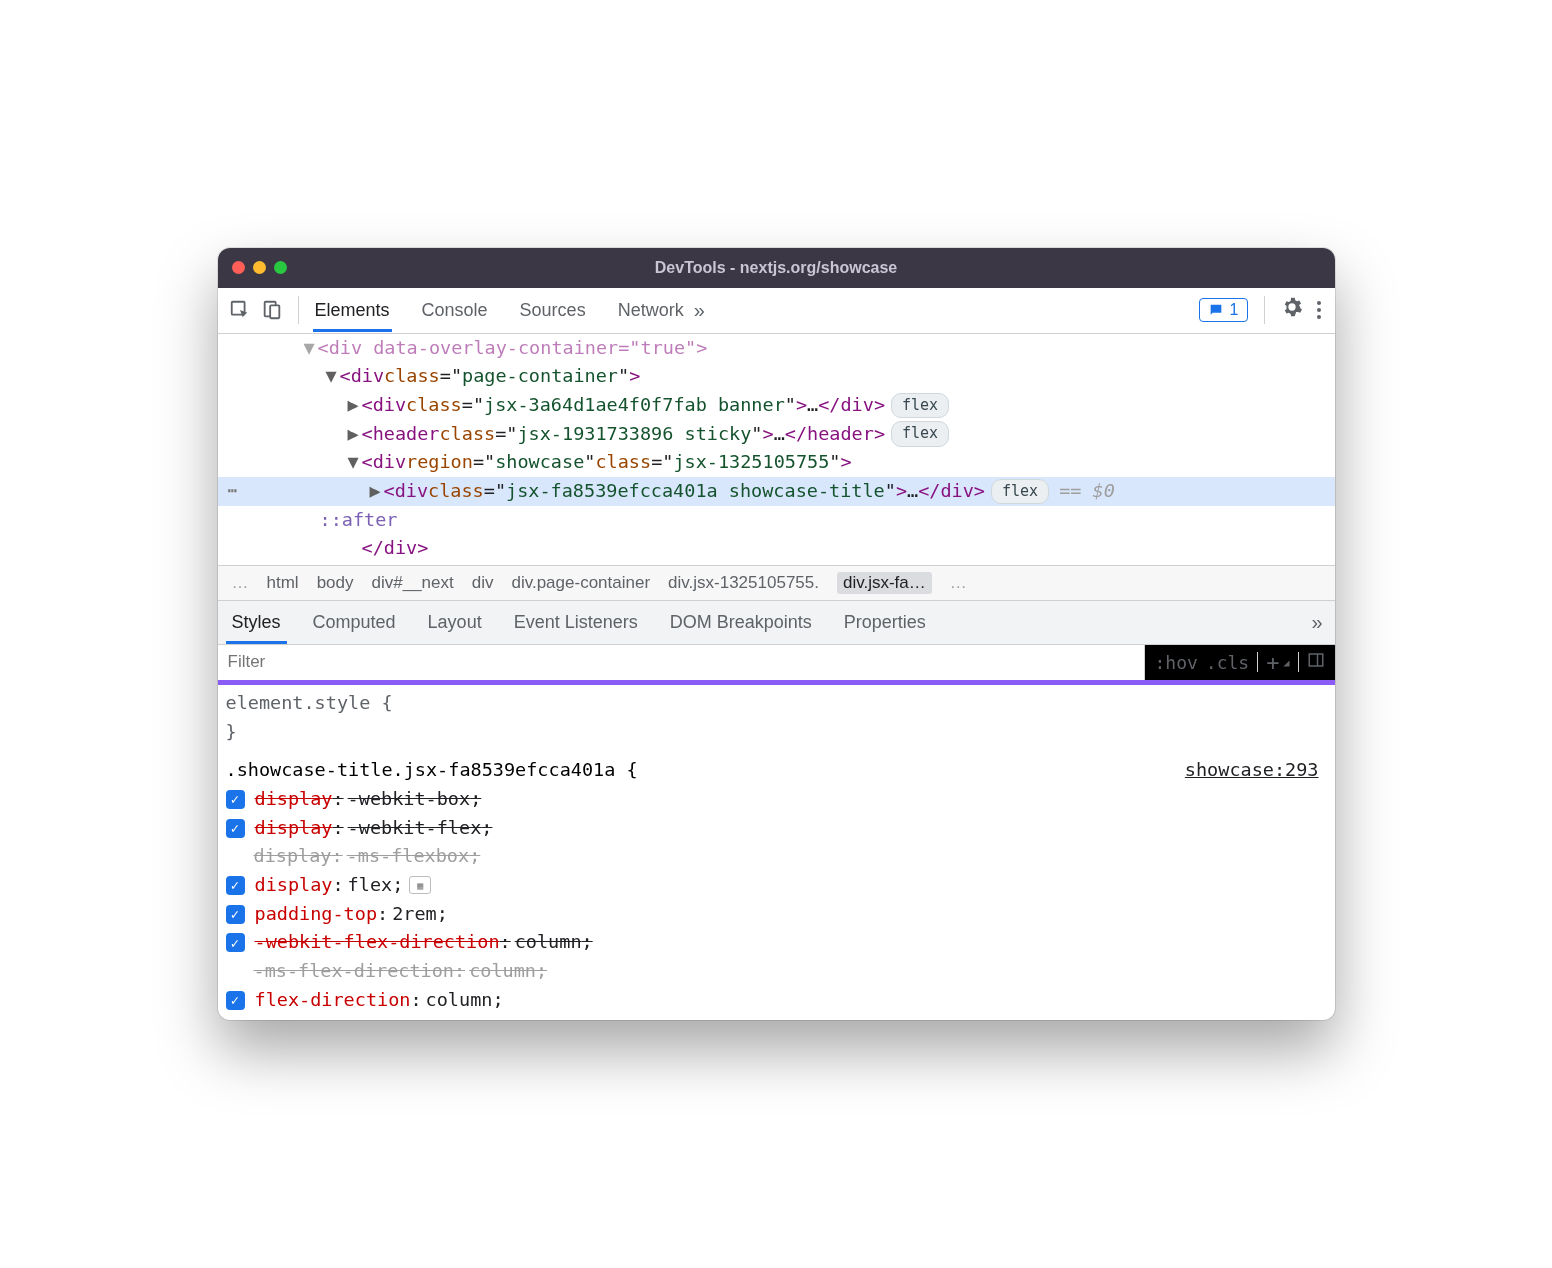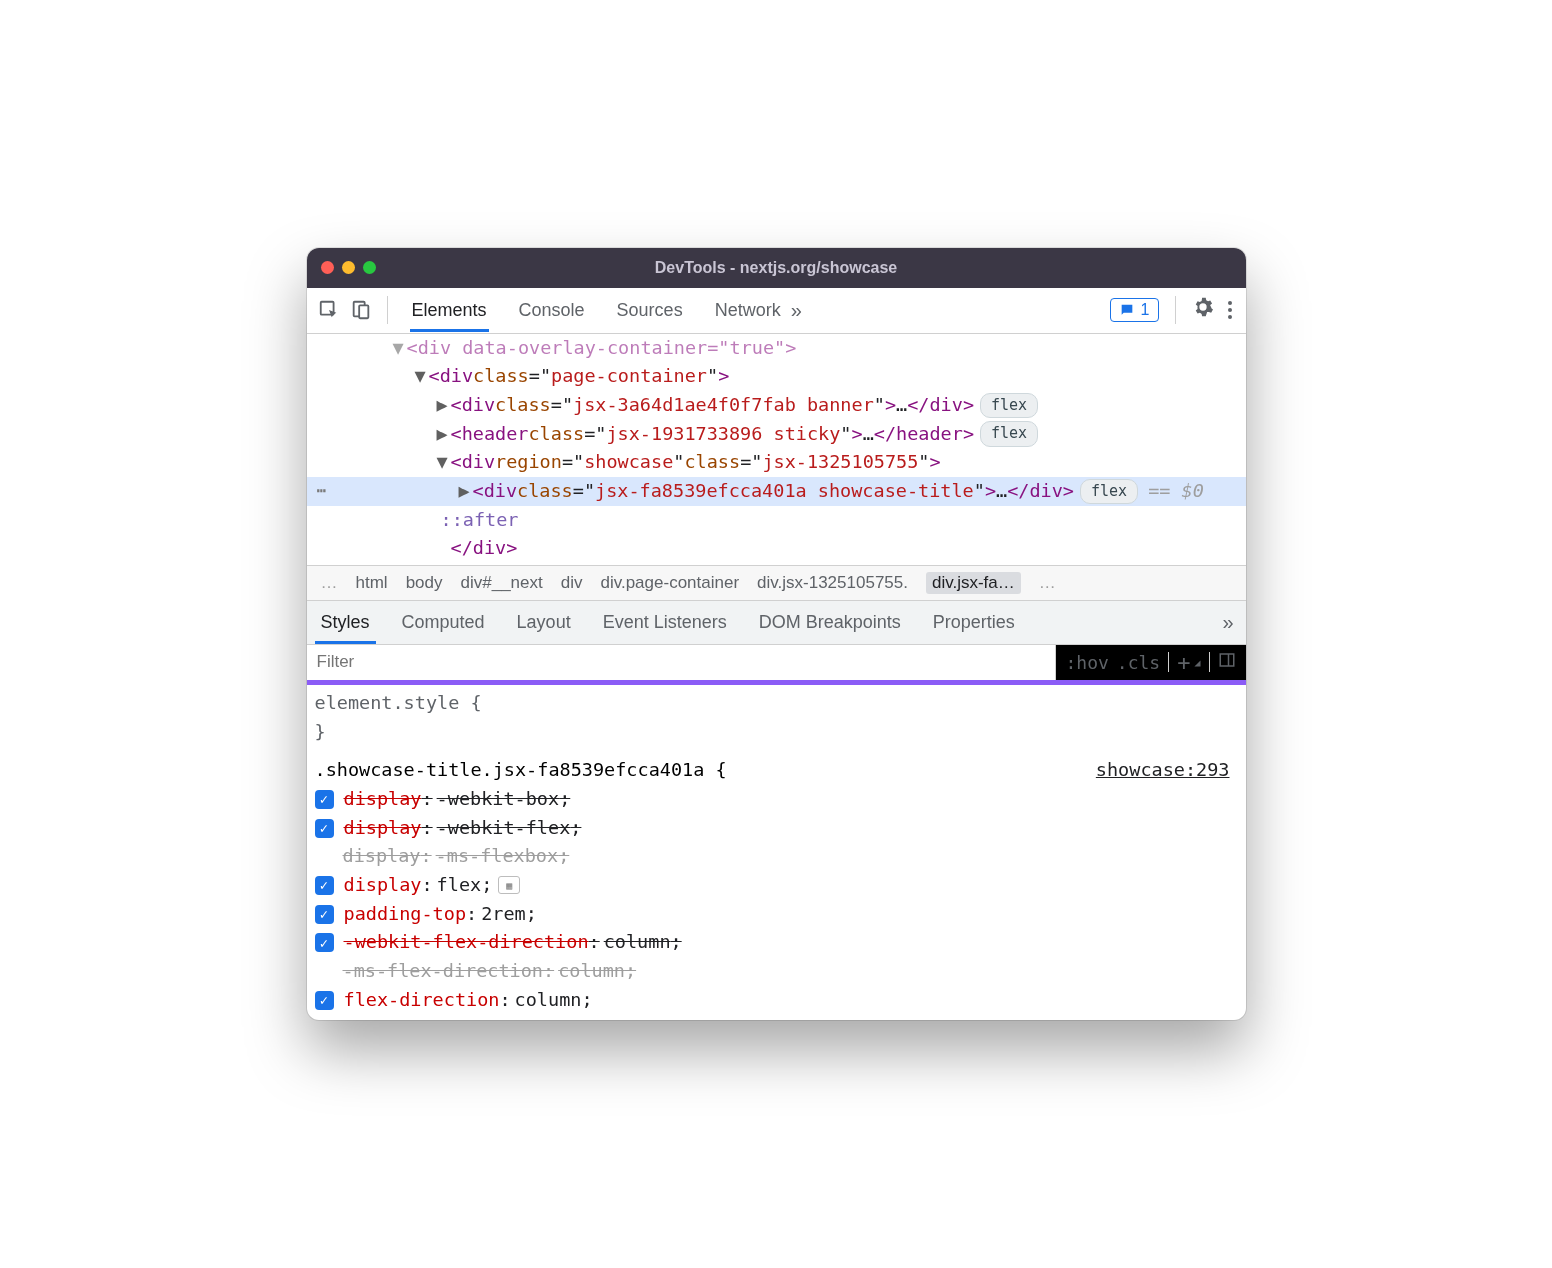"DevTools - nextjs.org/showcase" .window { width: 939px -> 1117px }
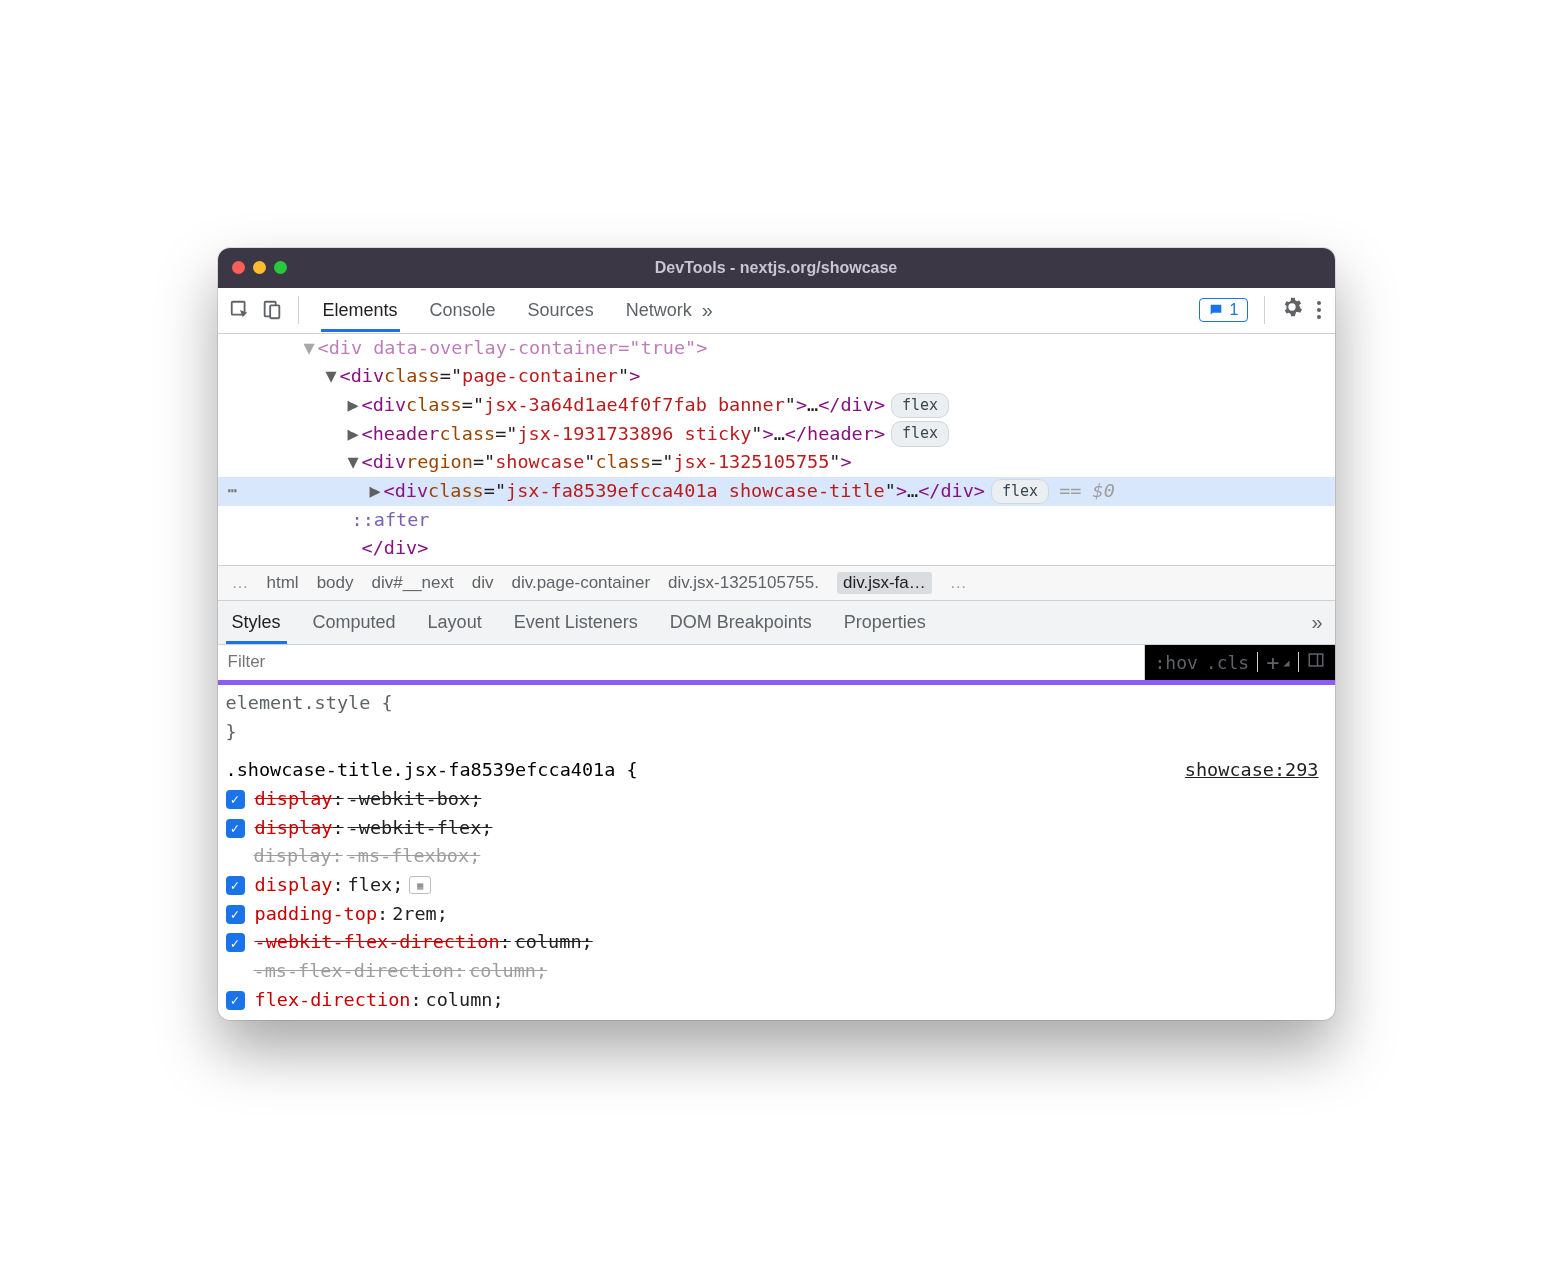"Elements" .main-tabs { margin-left: 8px -> none }
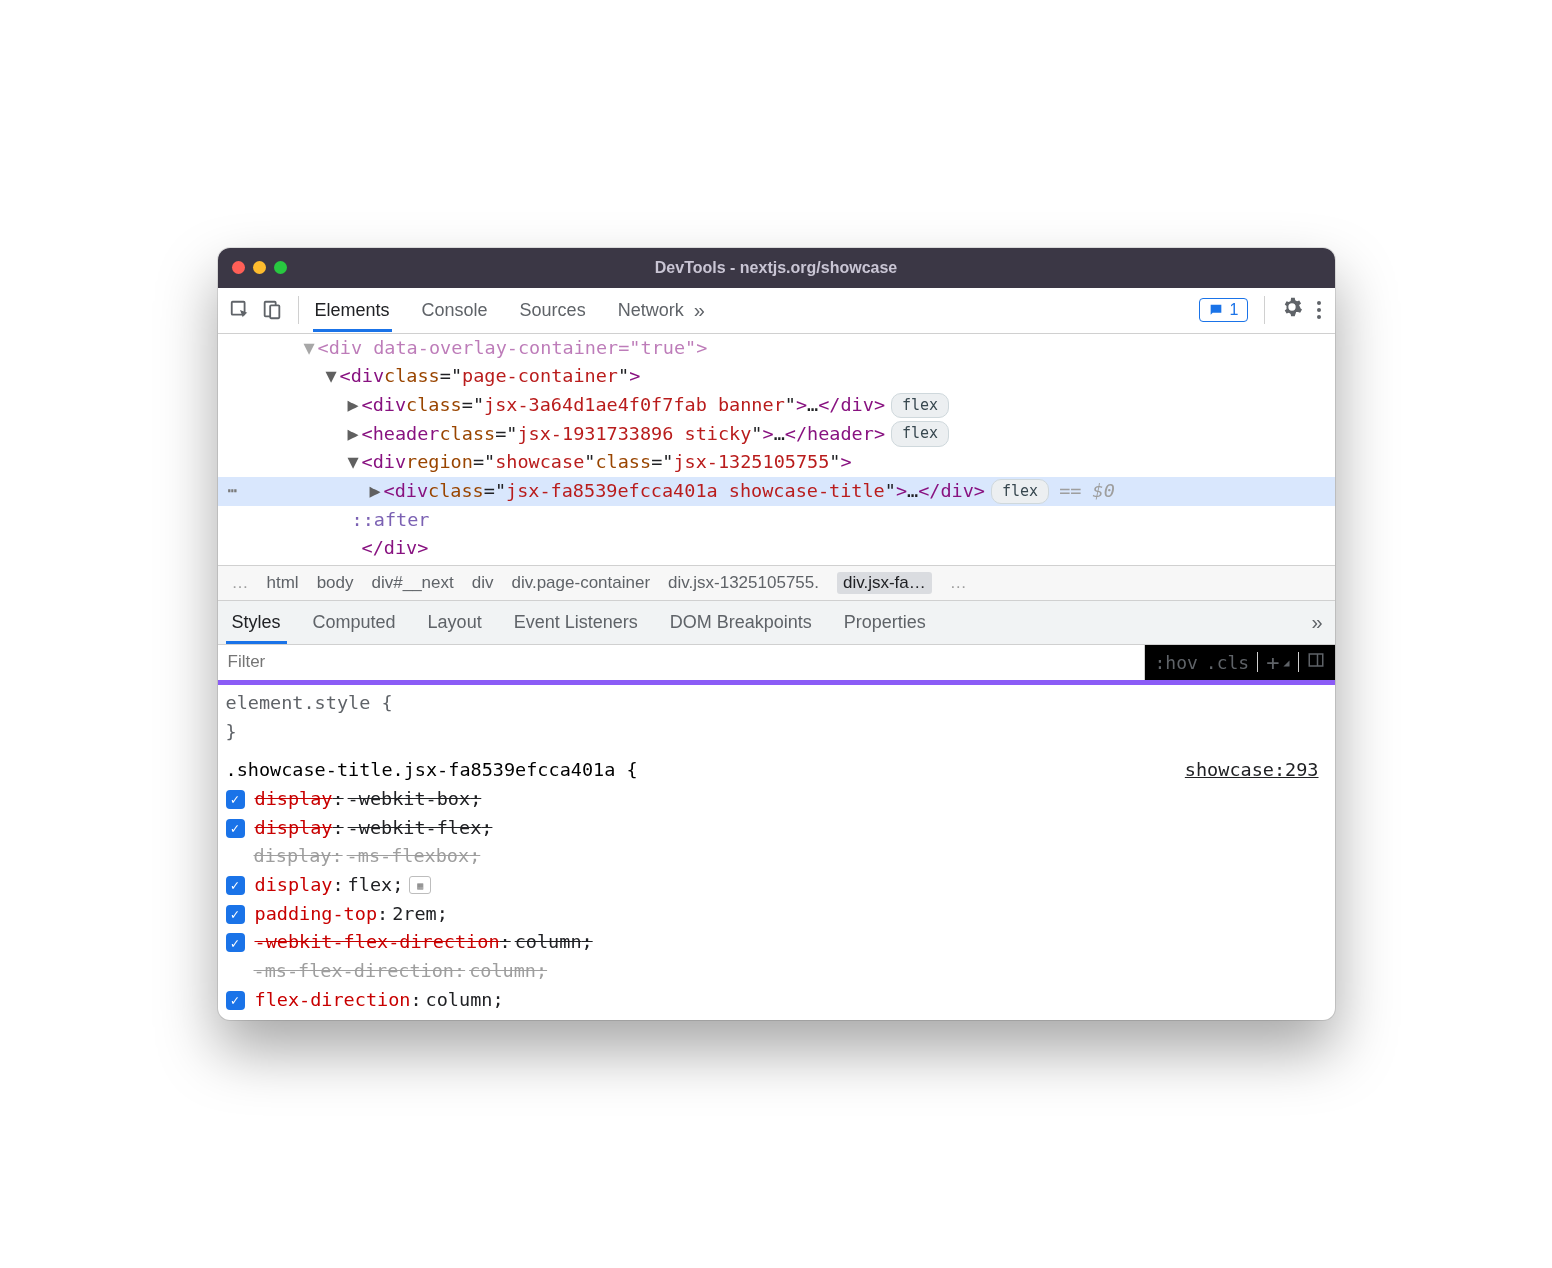"page-container" .attr-val { color: #b91c1c -> #14532d }
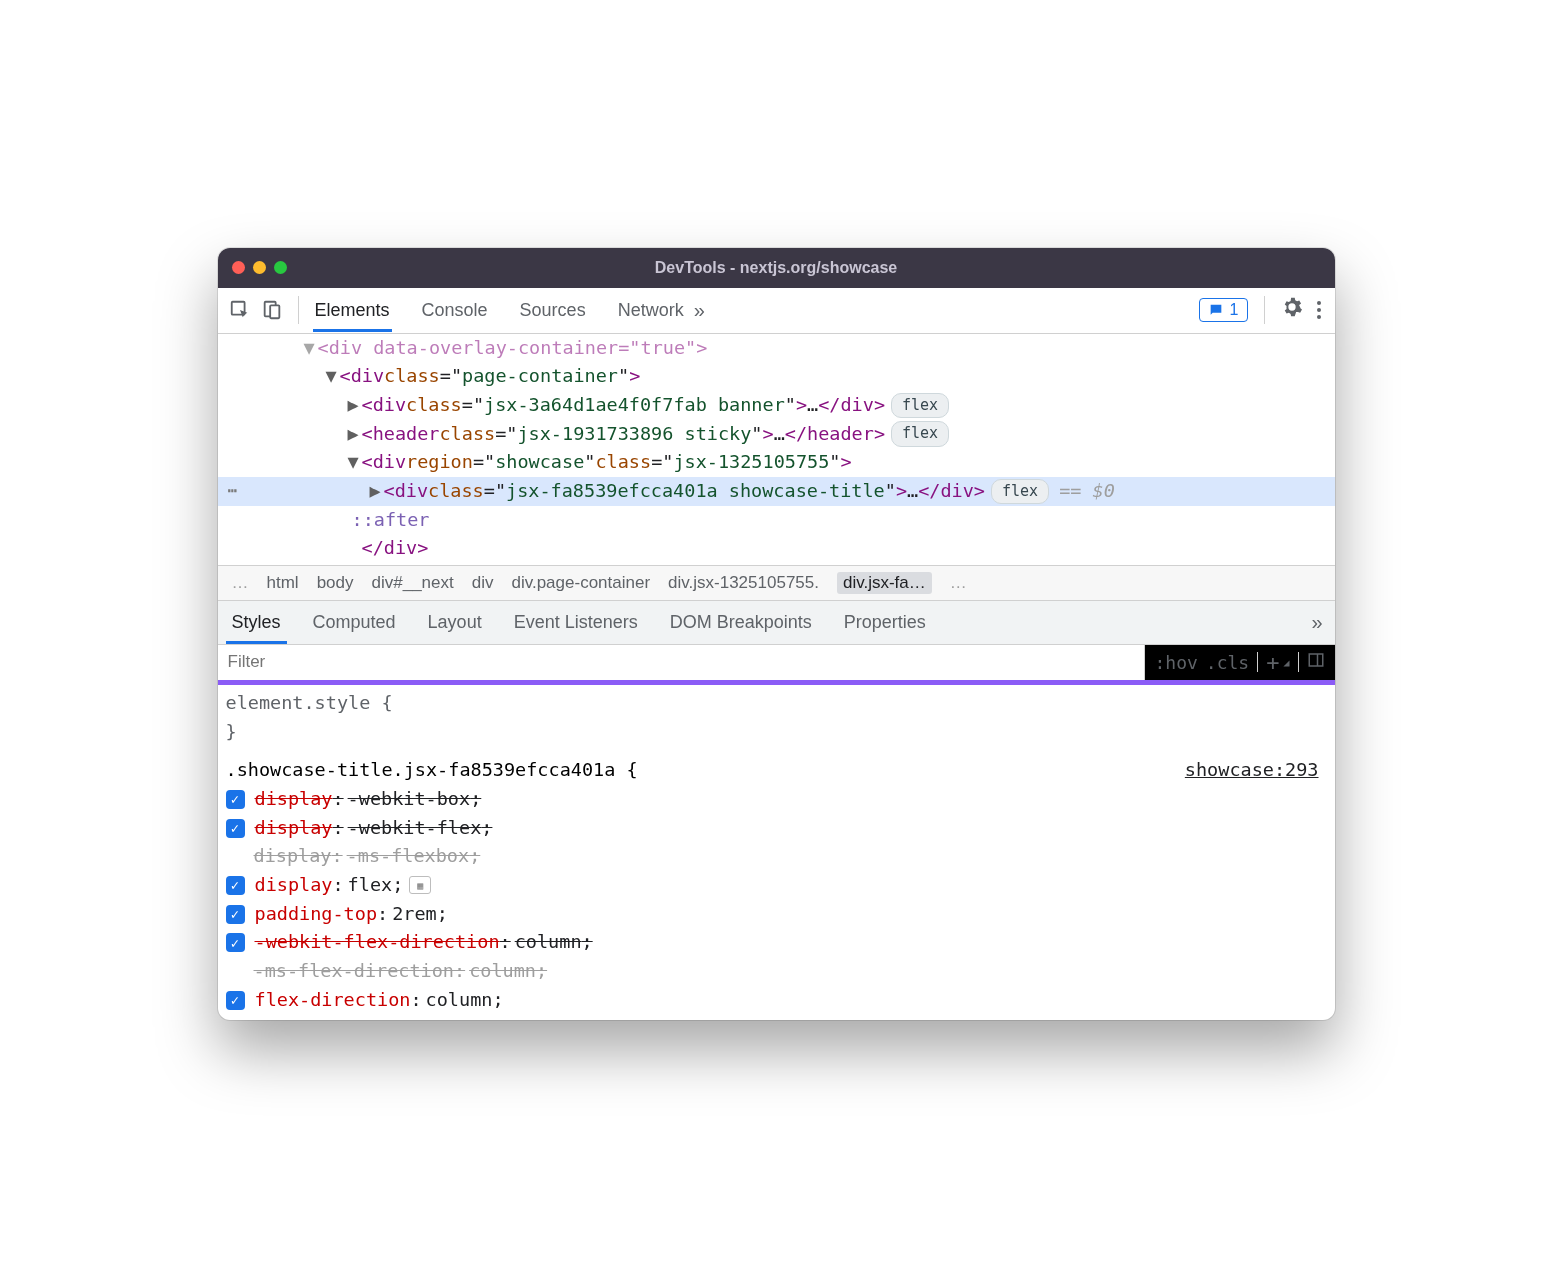"::after" div.dom-line { padding-left: 120px -> 88px }
